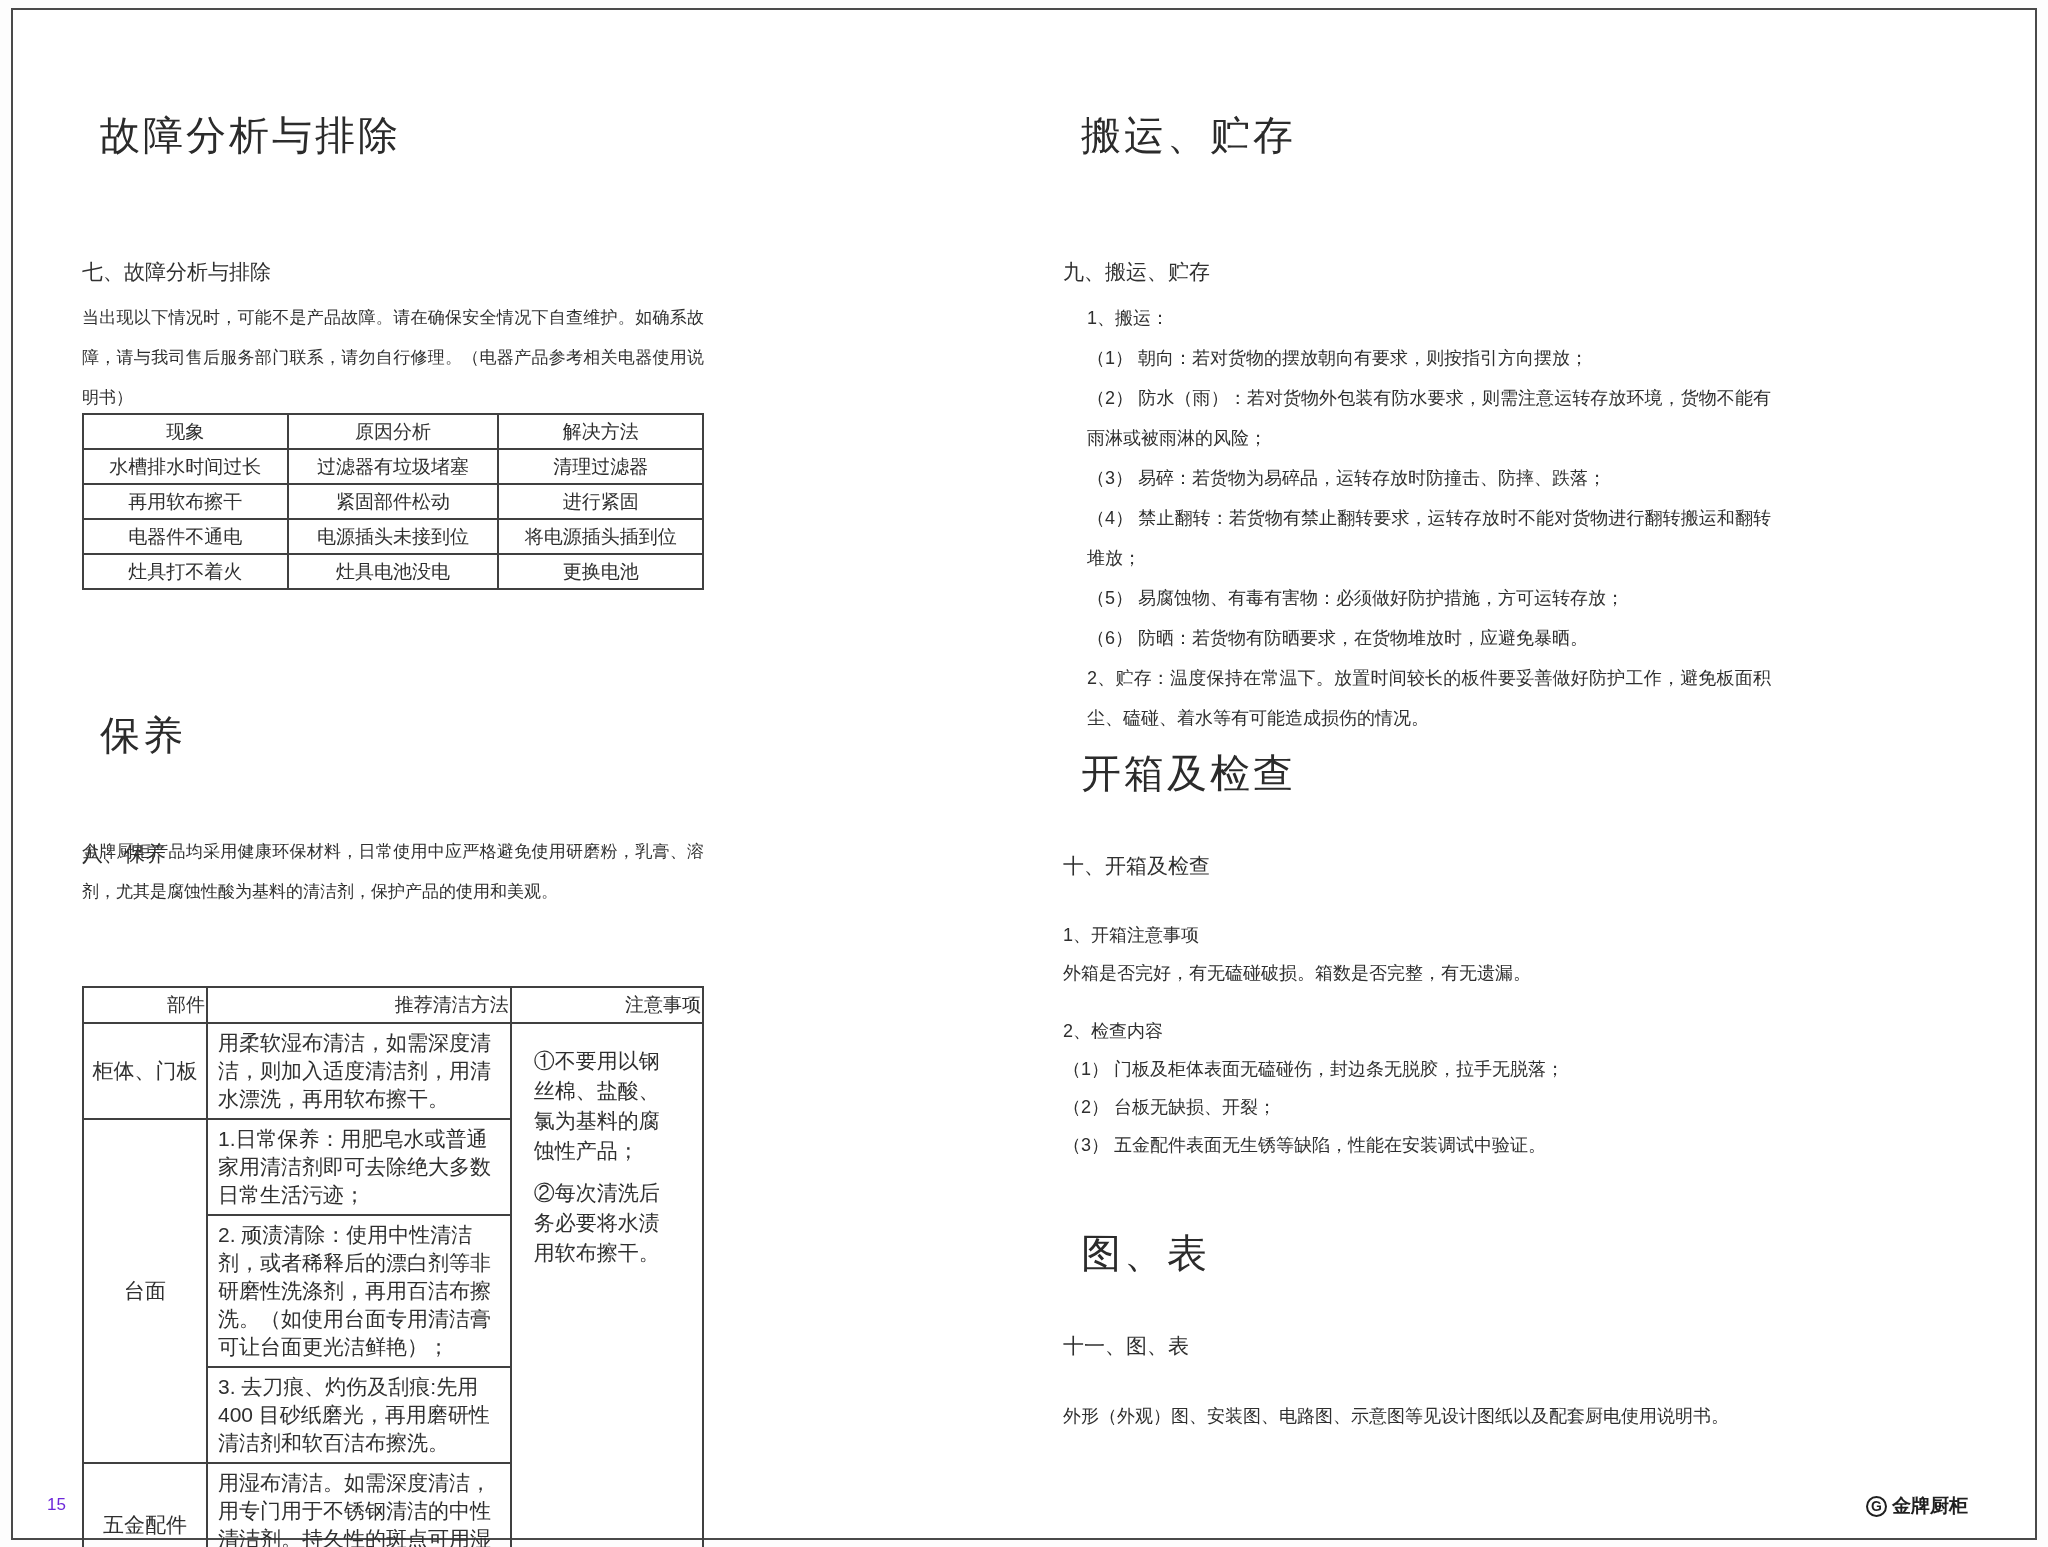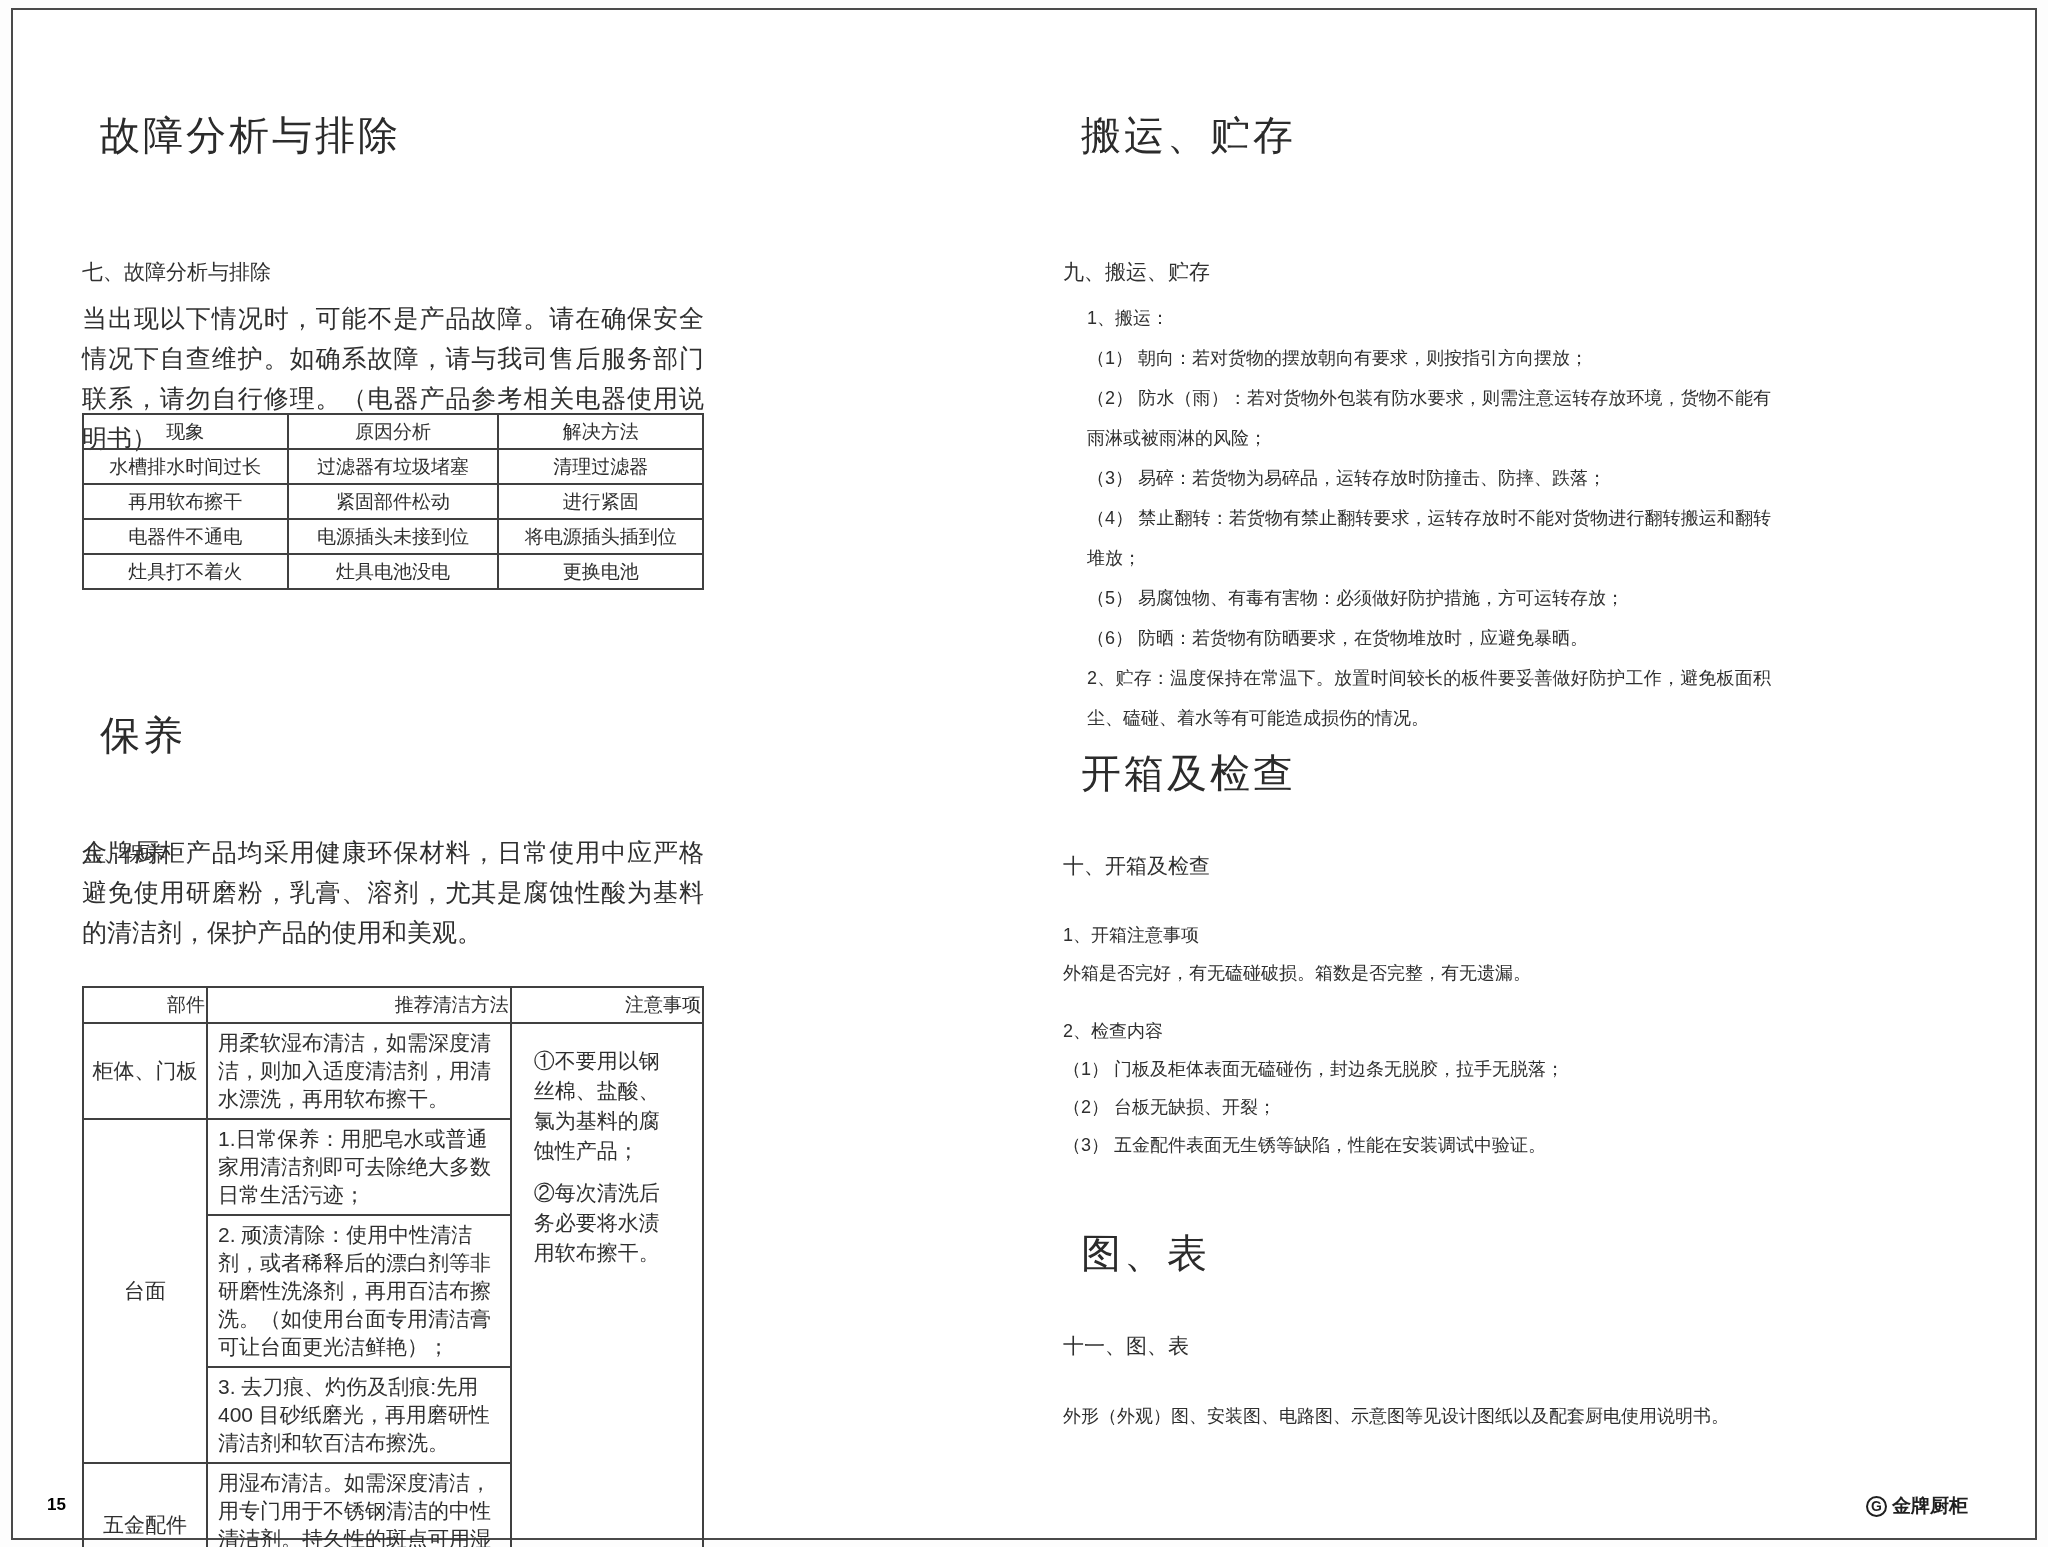"当出现以下情况时，可能不是产品故障。请在确保安全情况下自查维护。如确系故障，请与" .body-block { font-size: 25px -> 17px }
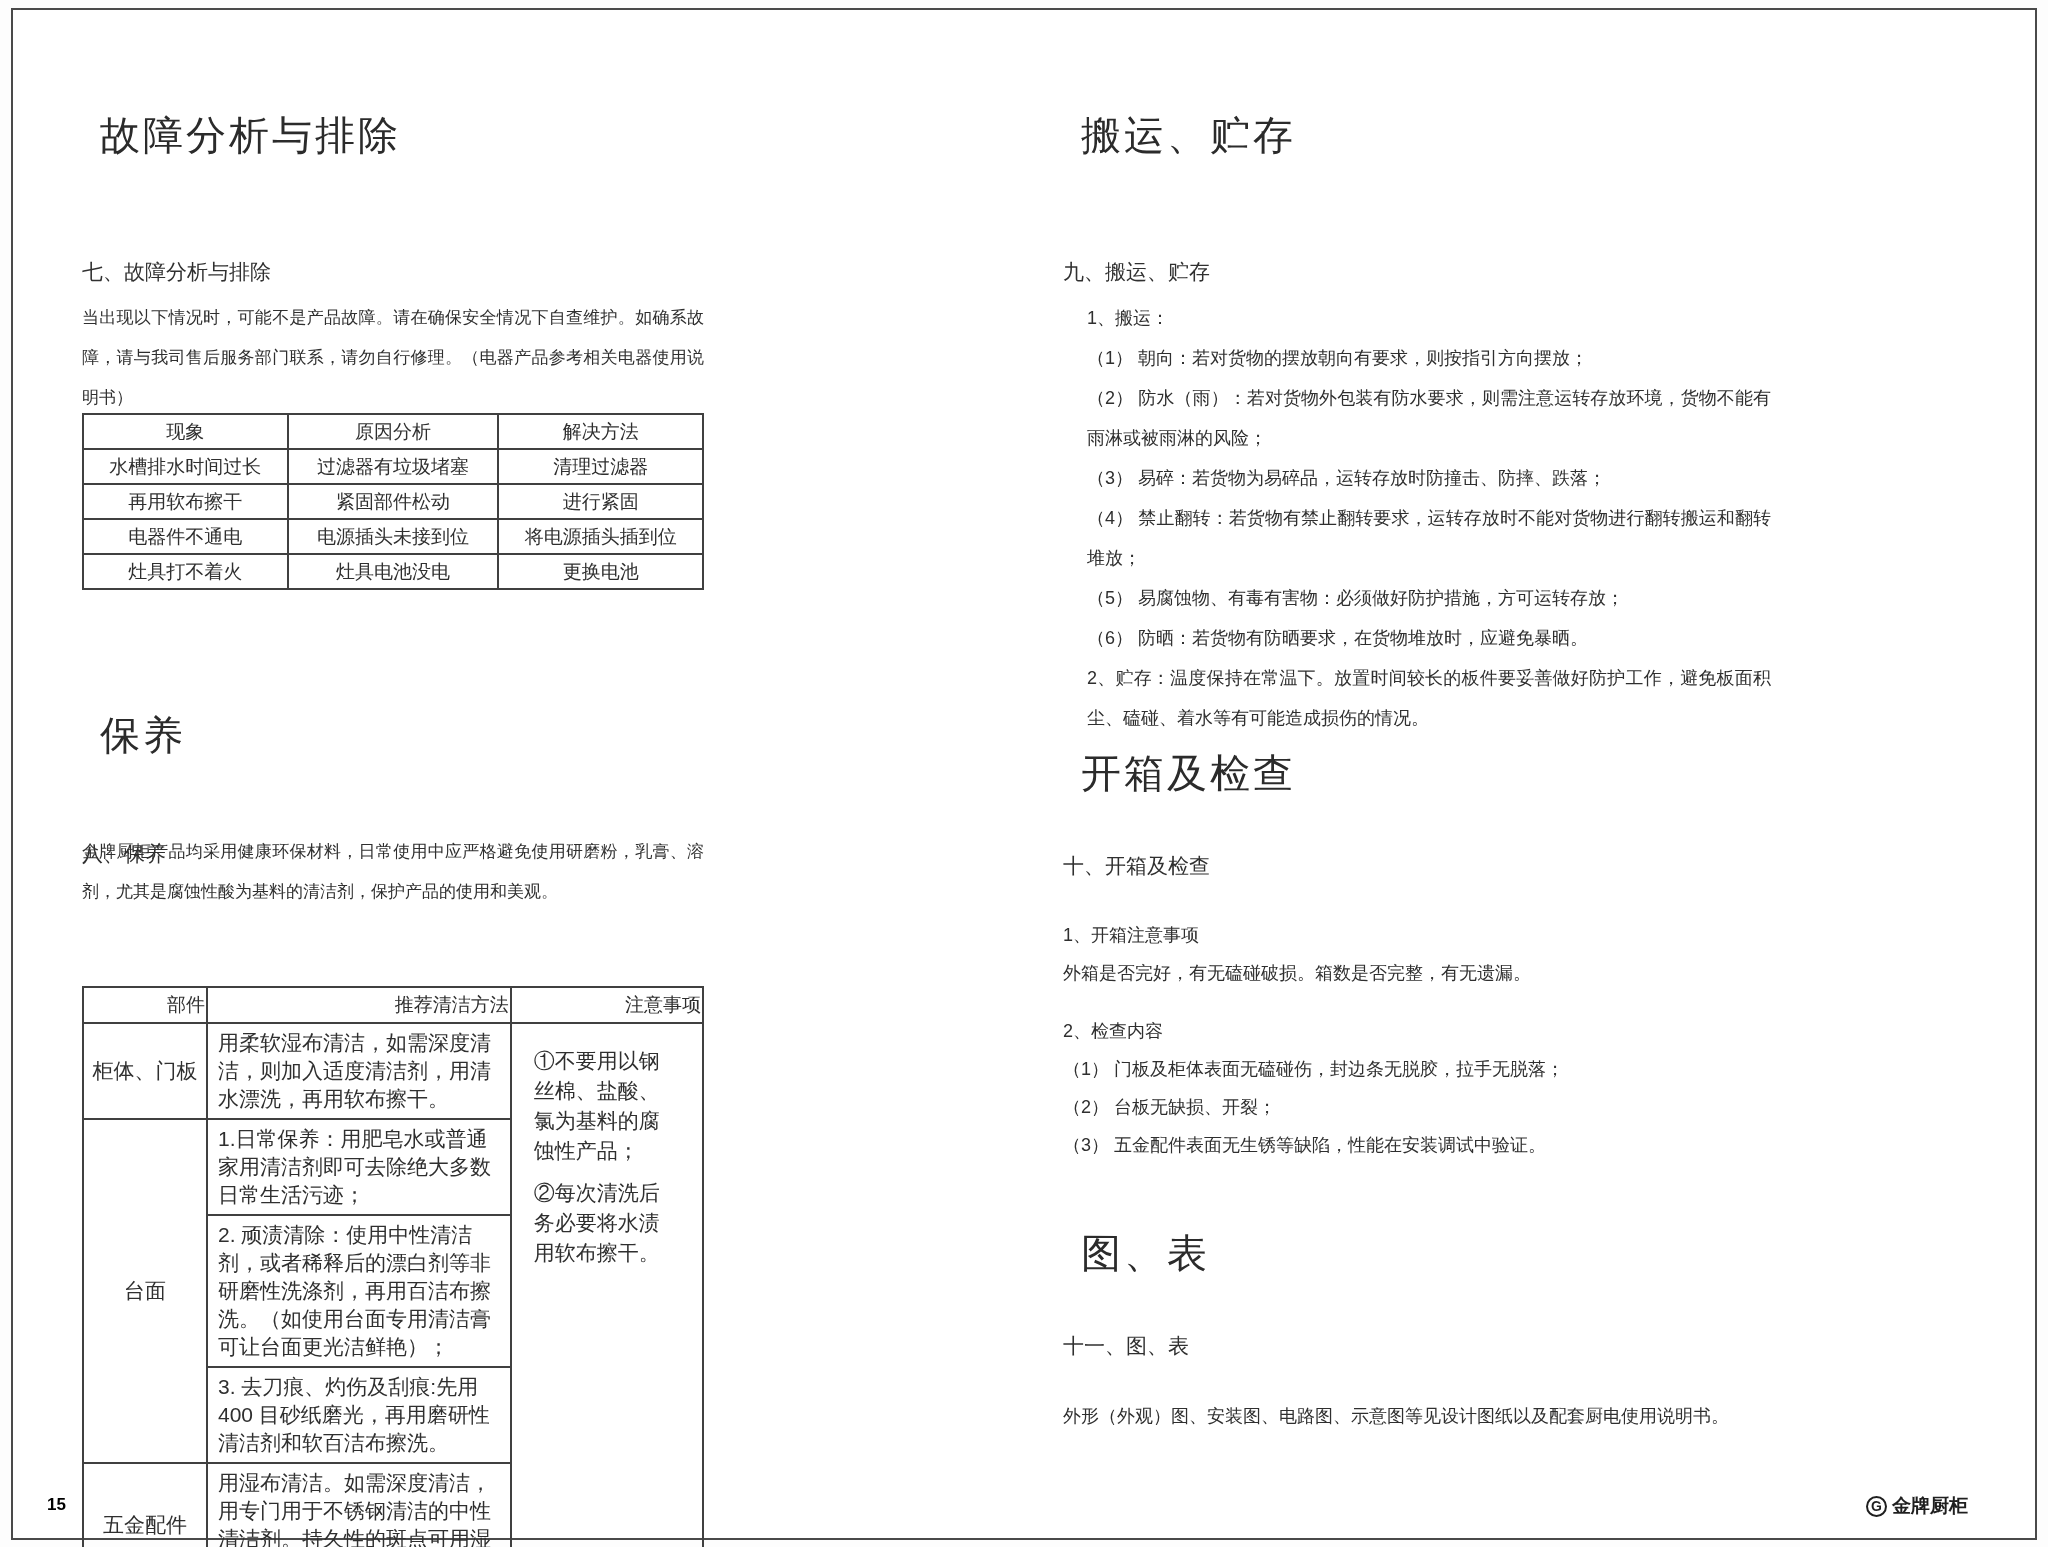"15" .page-num { color: #000000 -> #6d28d9; font-weight: bold -> none }
